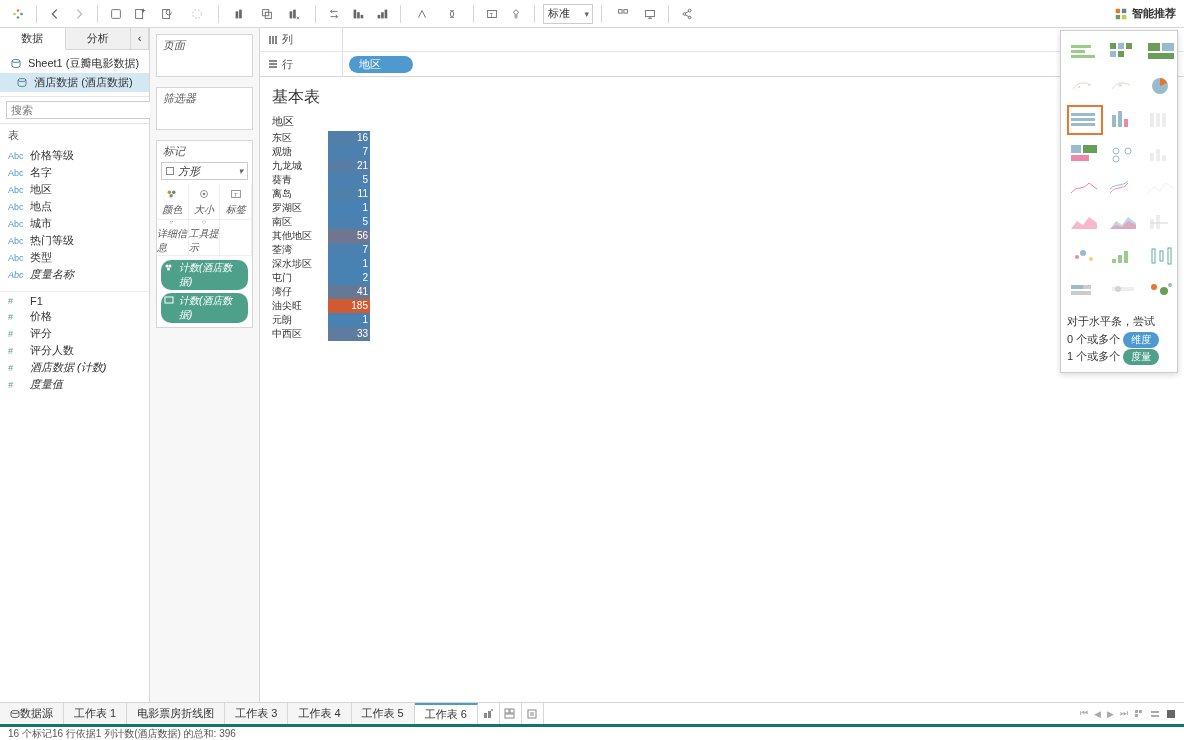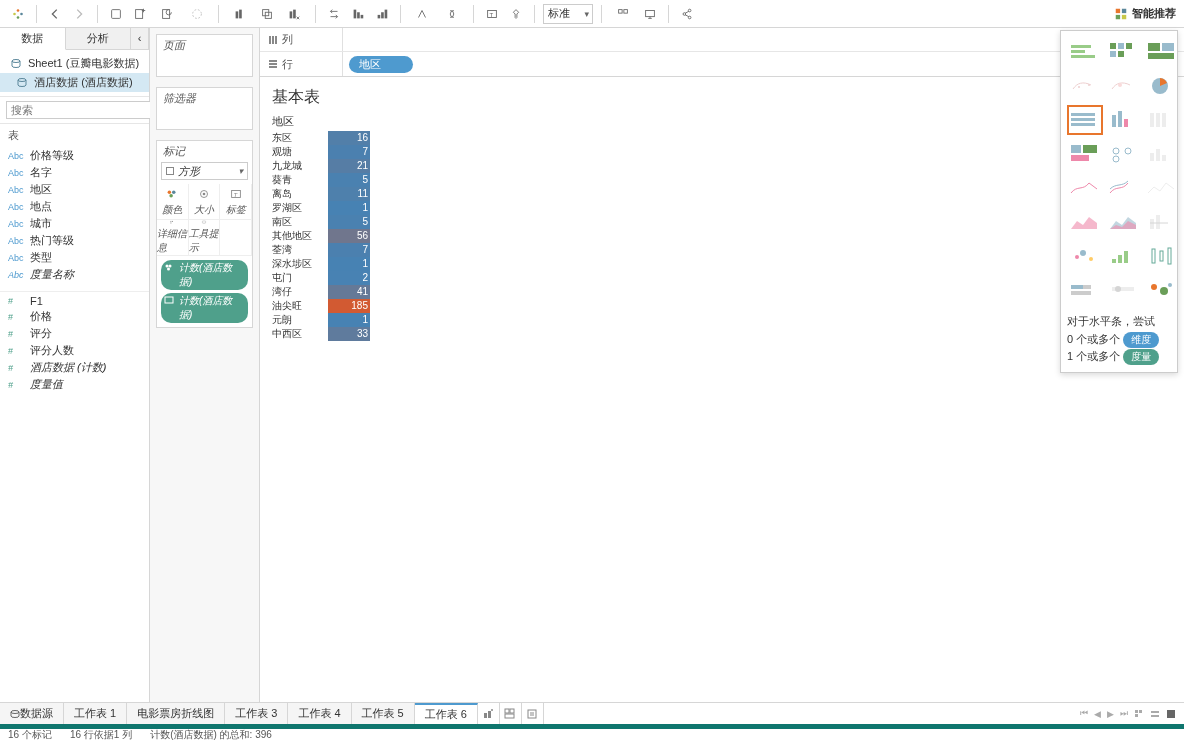"16 个标记" .status { border-top: 5px solid #0f766e -> 3px solid #0f766e; gap: 18px -> none }
